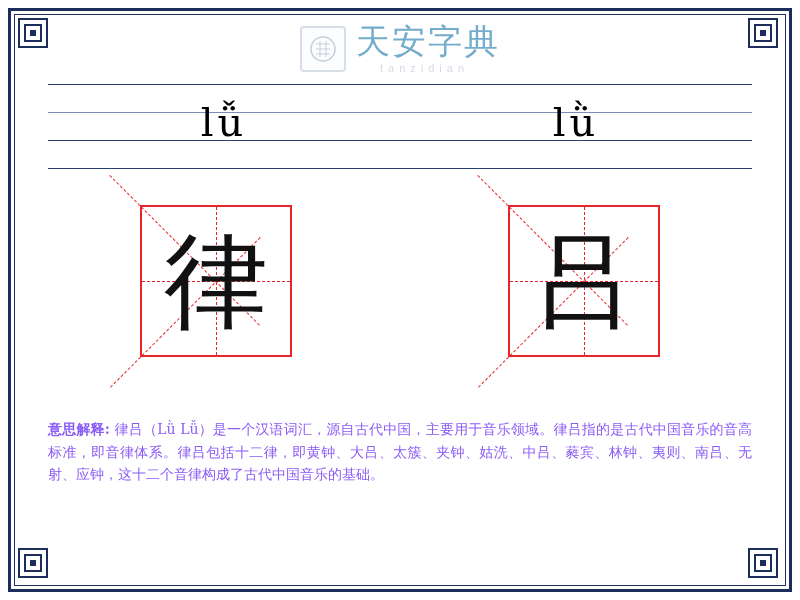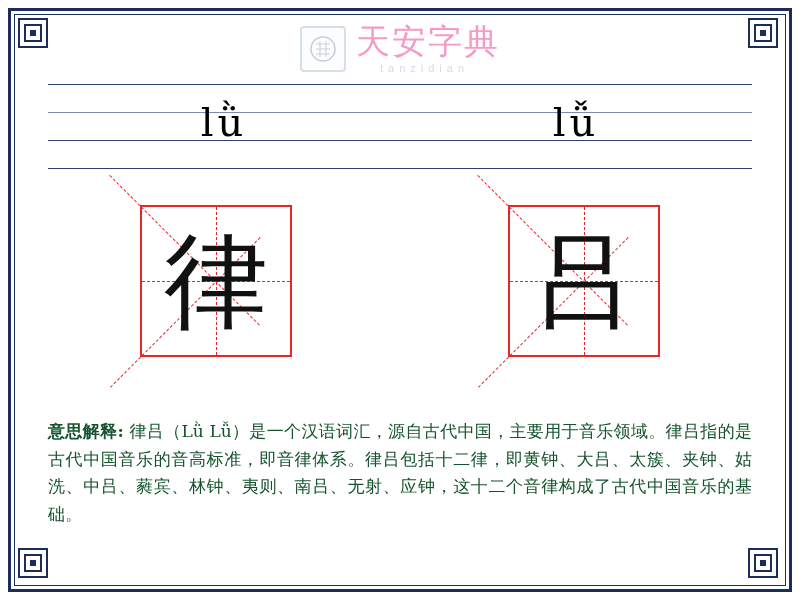"天安字典" .brand-title { color: #ec4899 -> #0369a1 }
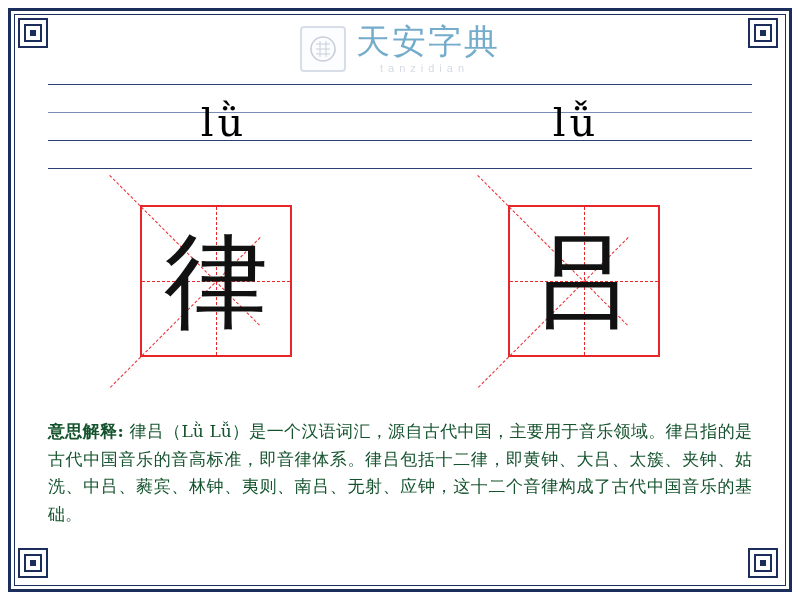"lǜ" div.pinyin-cell { order: before "lǚ" -> after "lǚ" }
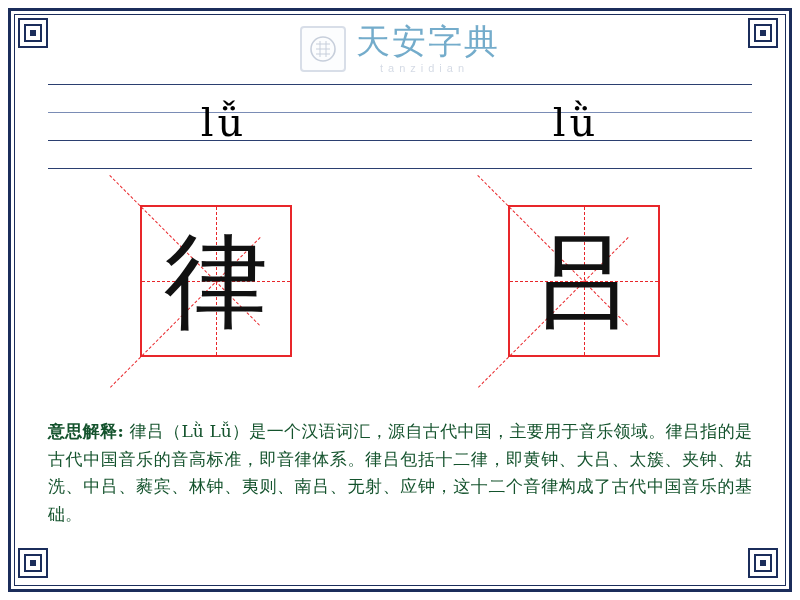"意思解释: 律吕（Lǜ" .explain { color: #14532d -> #8b5cf6; font-size: 17px -> 14px }
